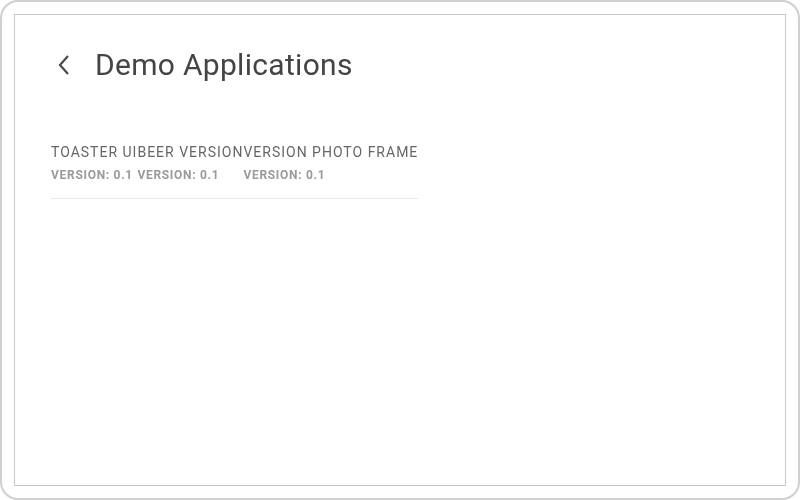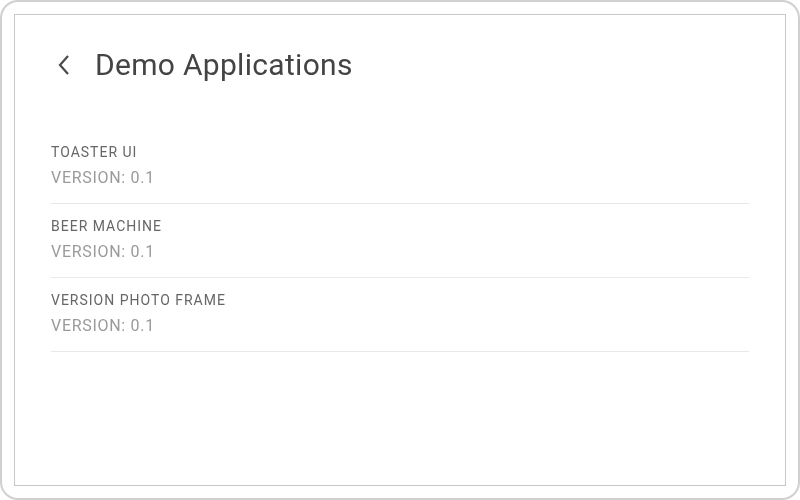"TOASTER UI" .app-list { flex-direction: column -> row }
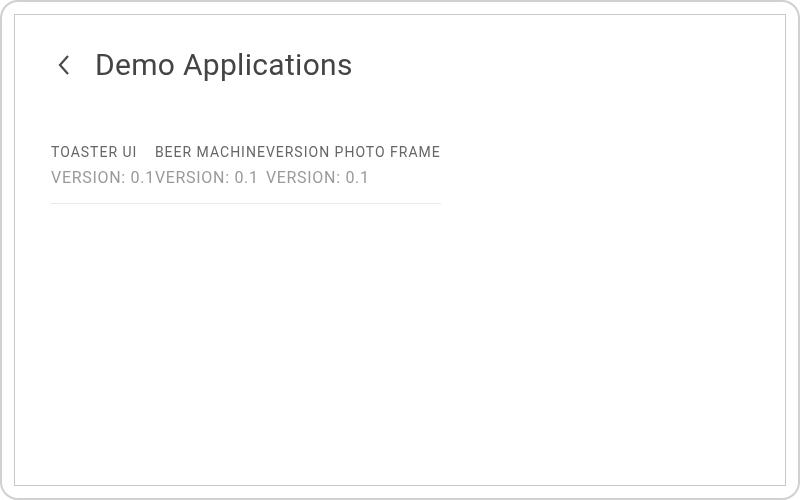"BEER MACHINE" div.app-name { text: MACHINE -> VERSION }
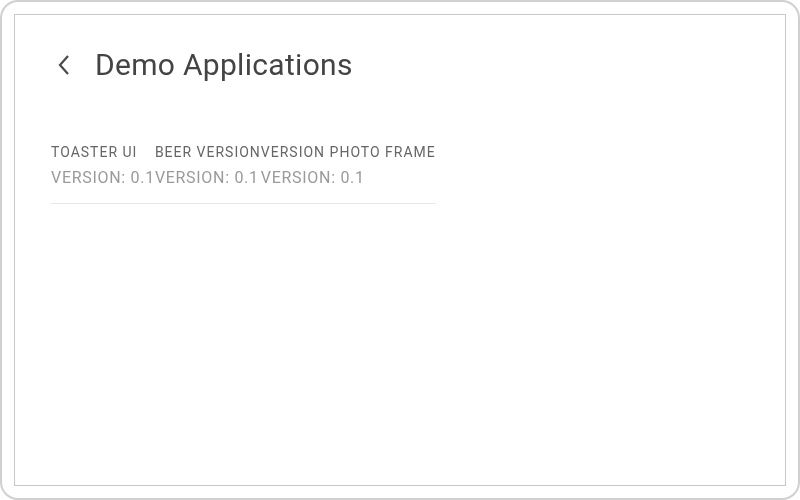"VERSION: 0.1" .app-version { font-size: 16px -> 12px; font-weight: 400 -> 700 }
